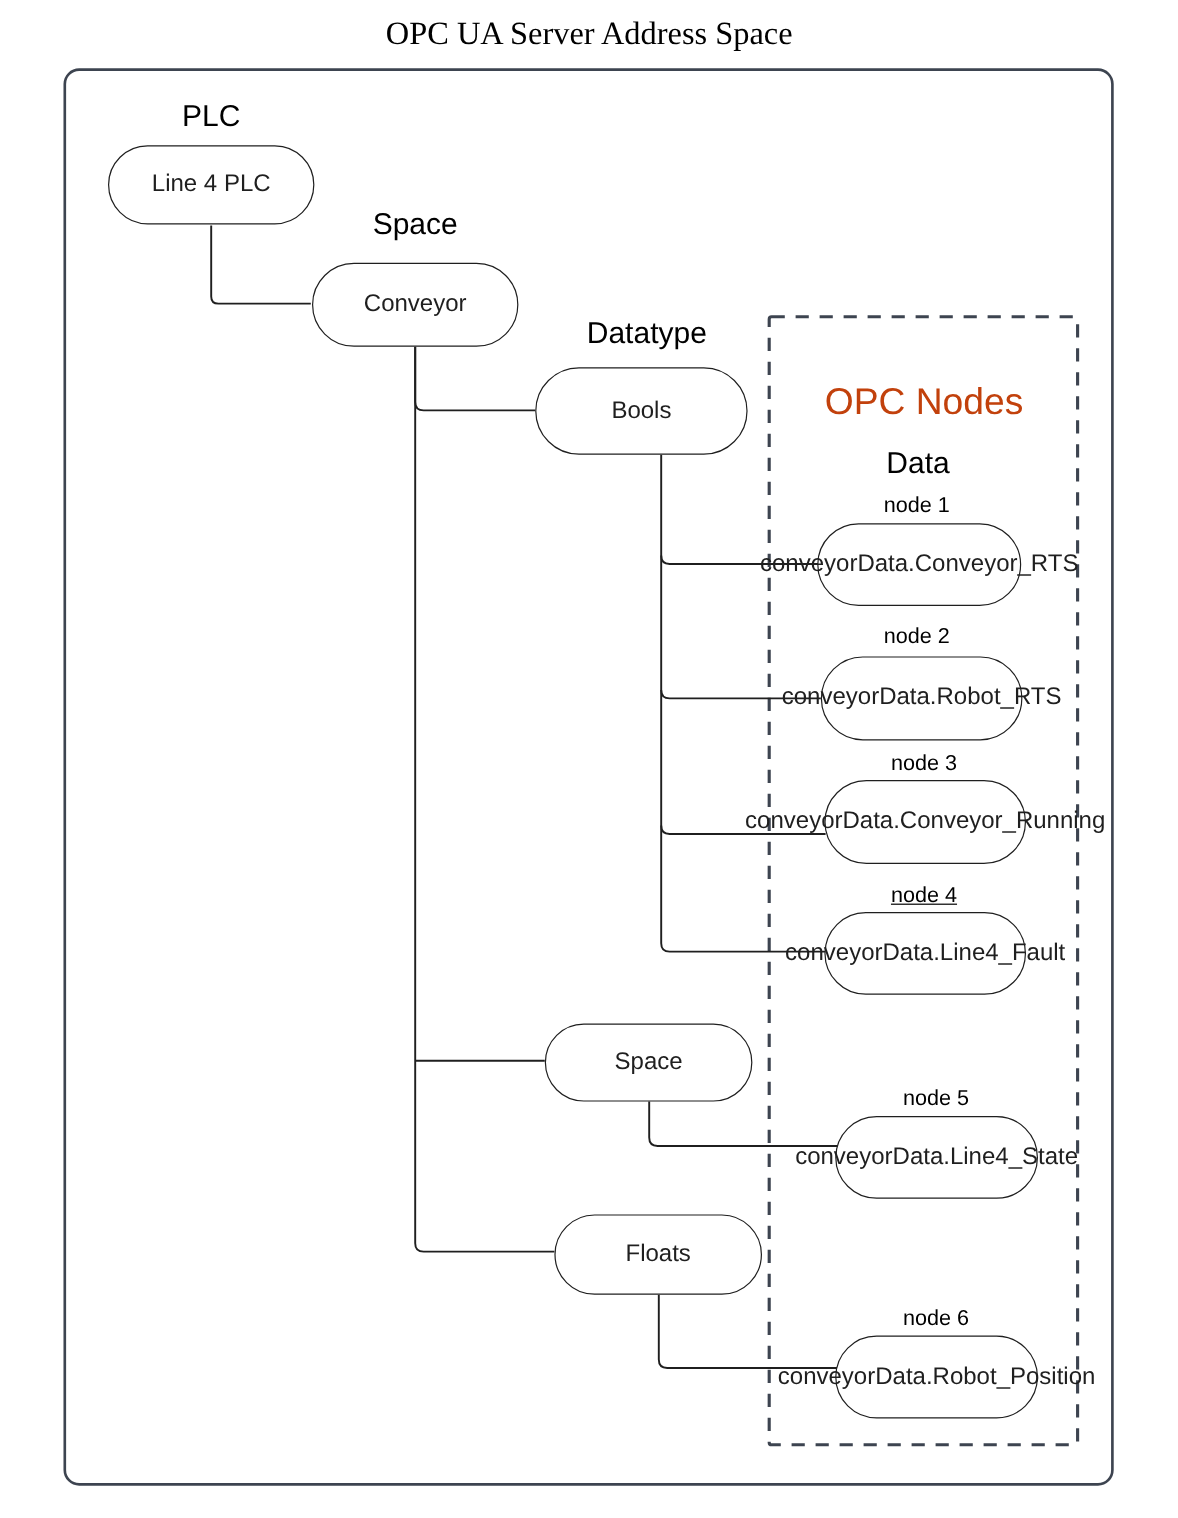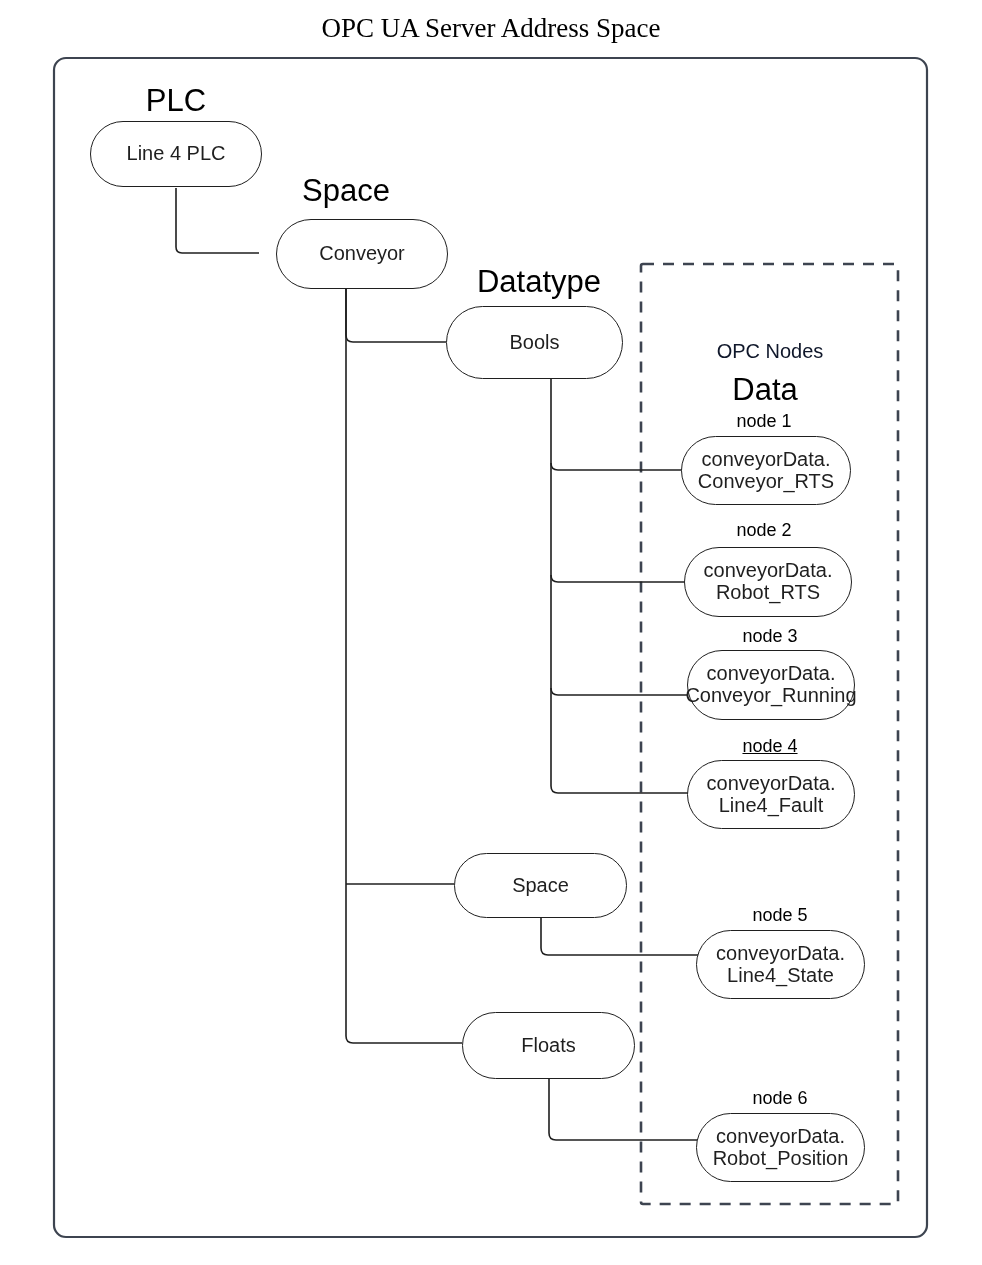"PLC" .caption.big { font-size: 31px -> 25px }
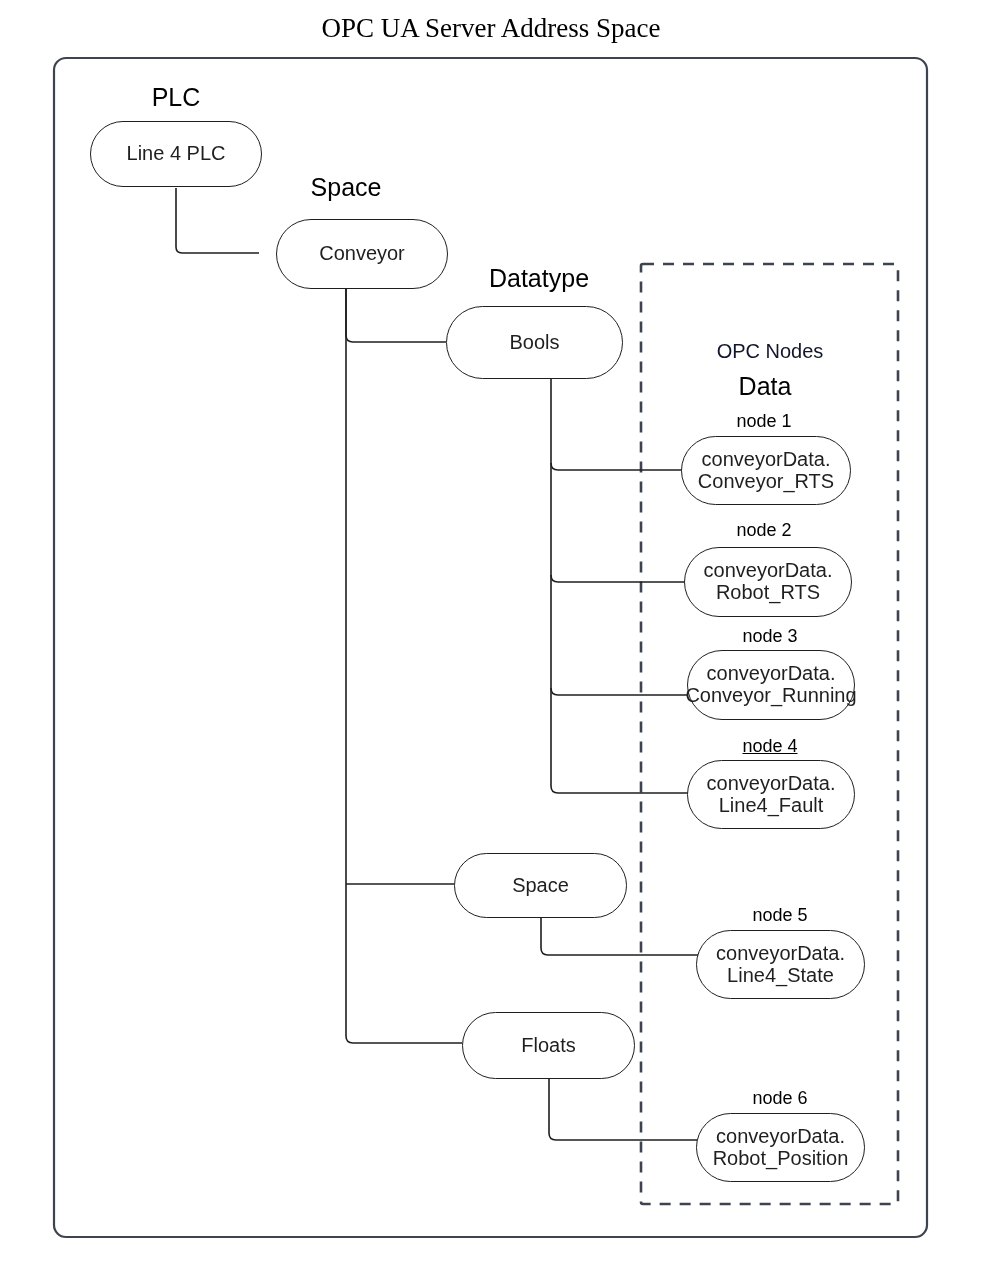"Conveyor" div.nodebox { left: 276px -> 260px }
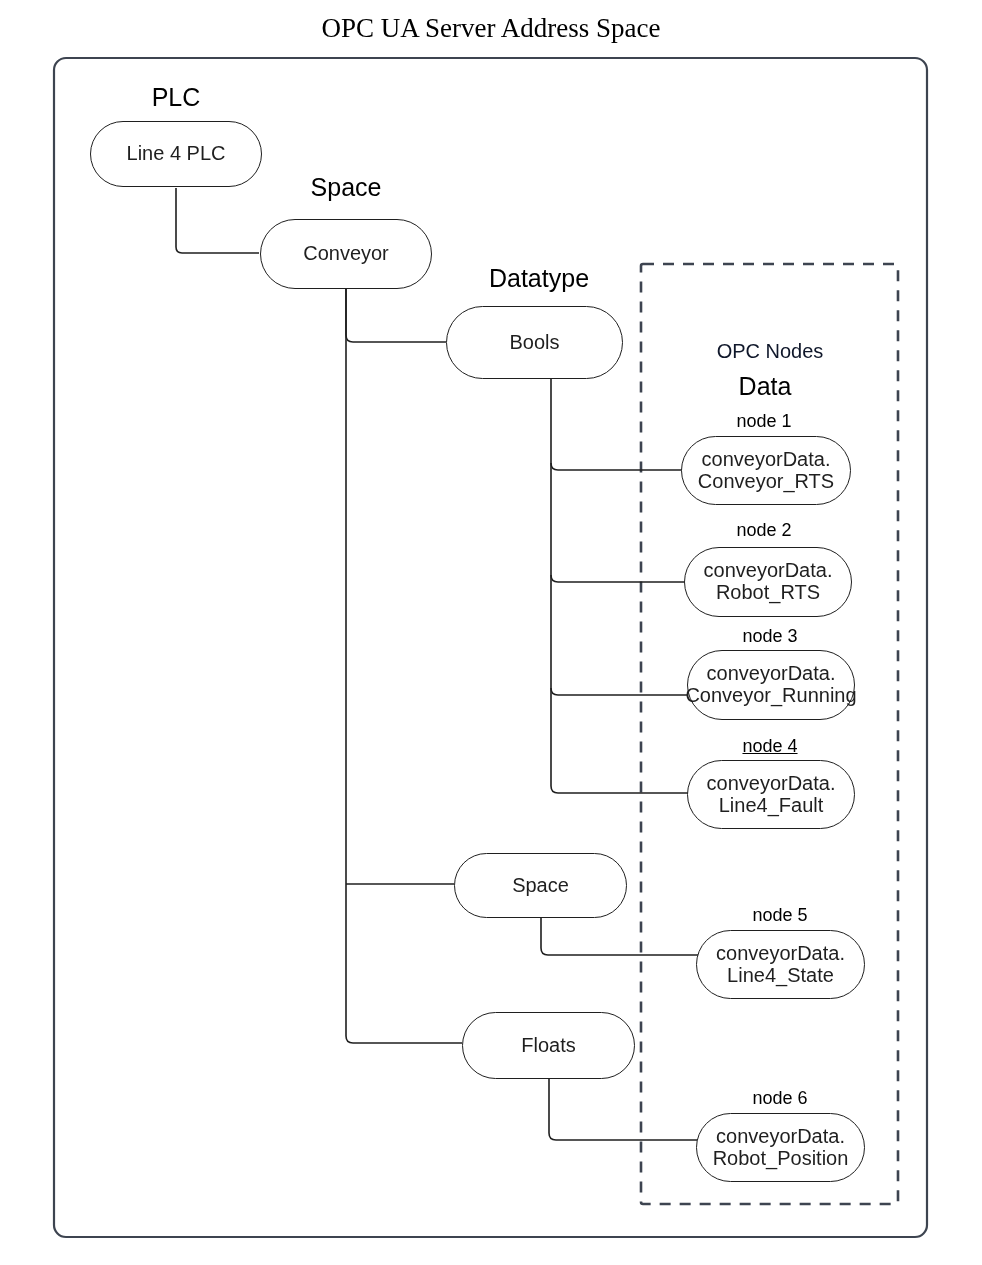"OPC Nodes" .caption.red { color: #0f172a -> #c2410c; font-size: 20px -> 31px; margin-top: 22px -> none }
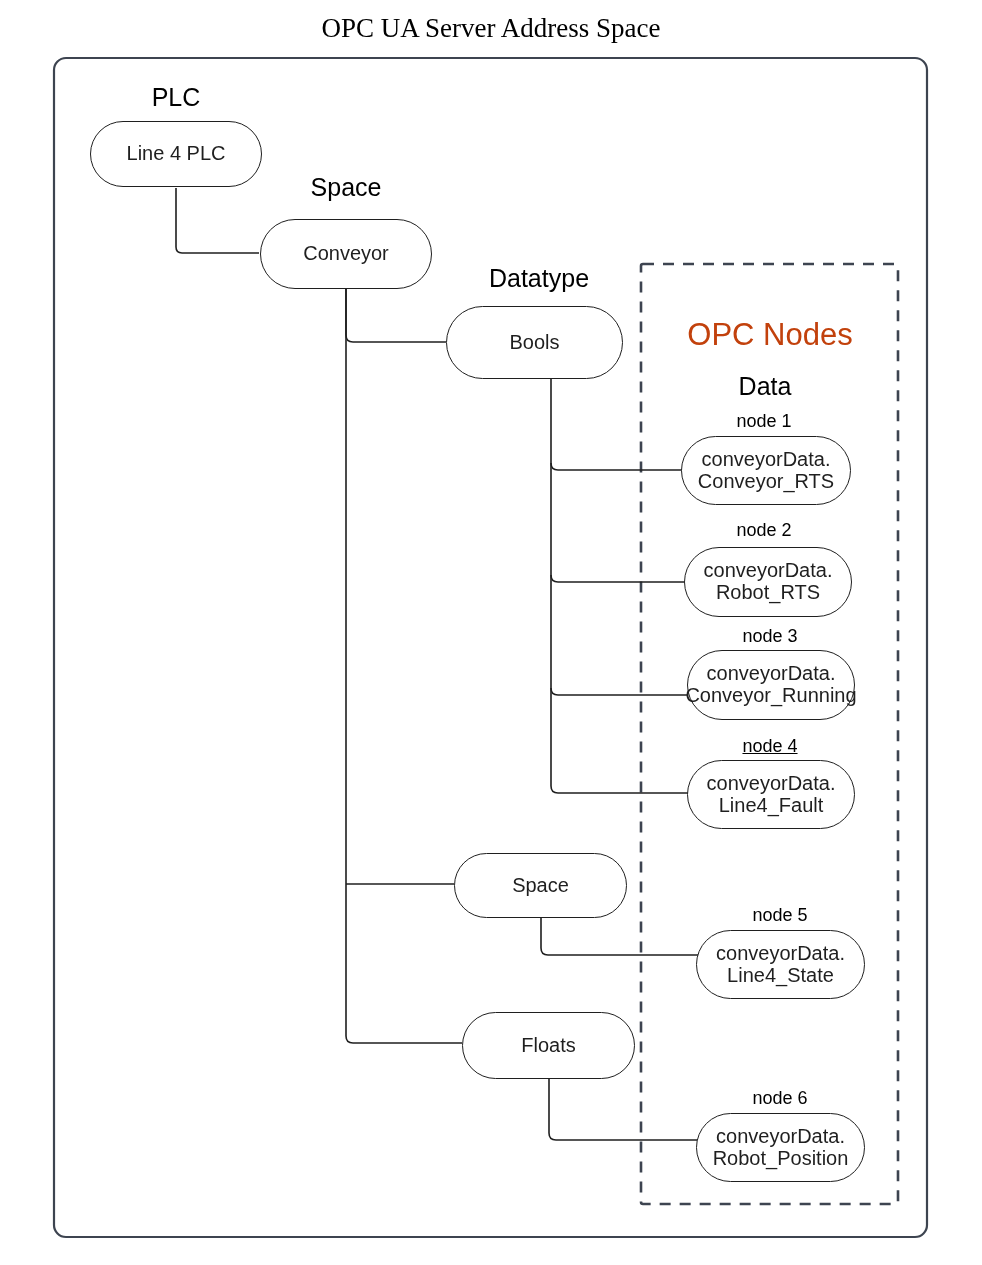"conveyorData." .nodebox.two-line { flex-direction: column -> none }
